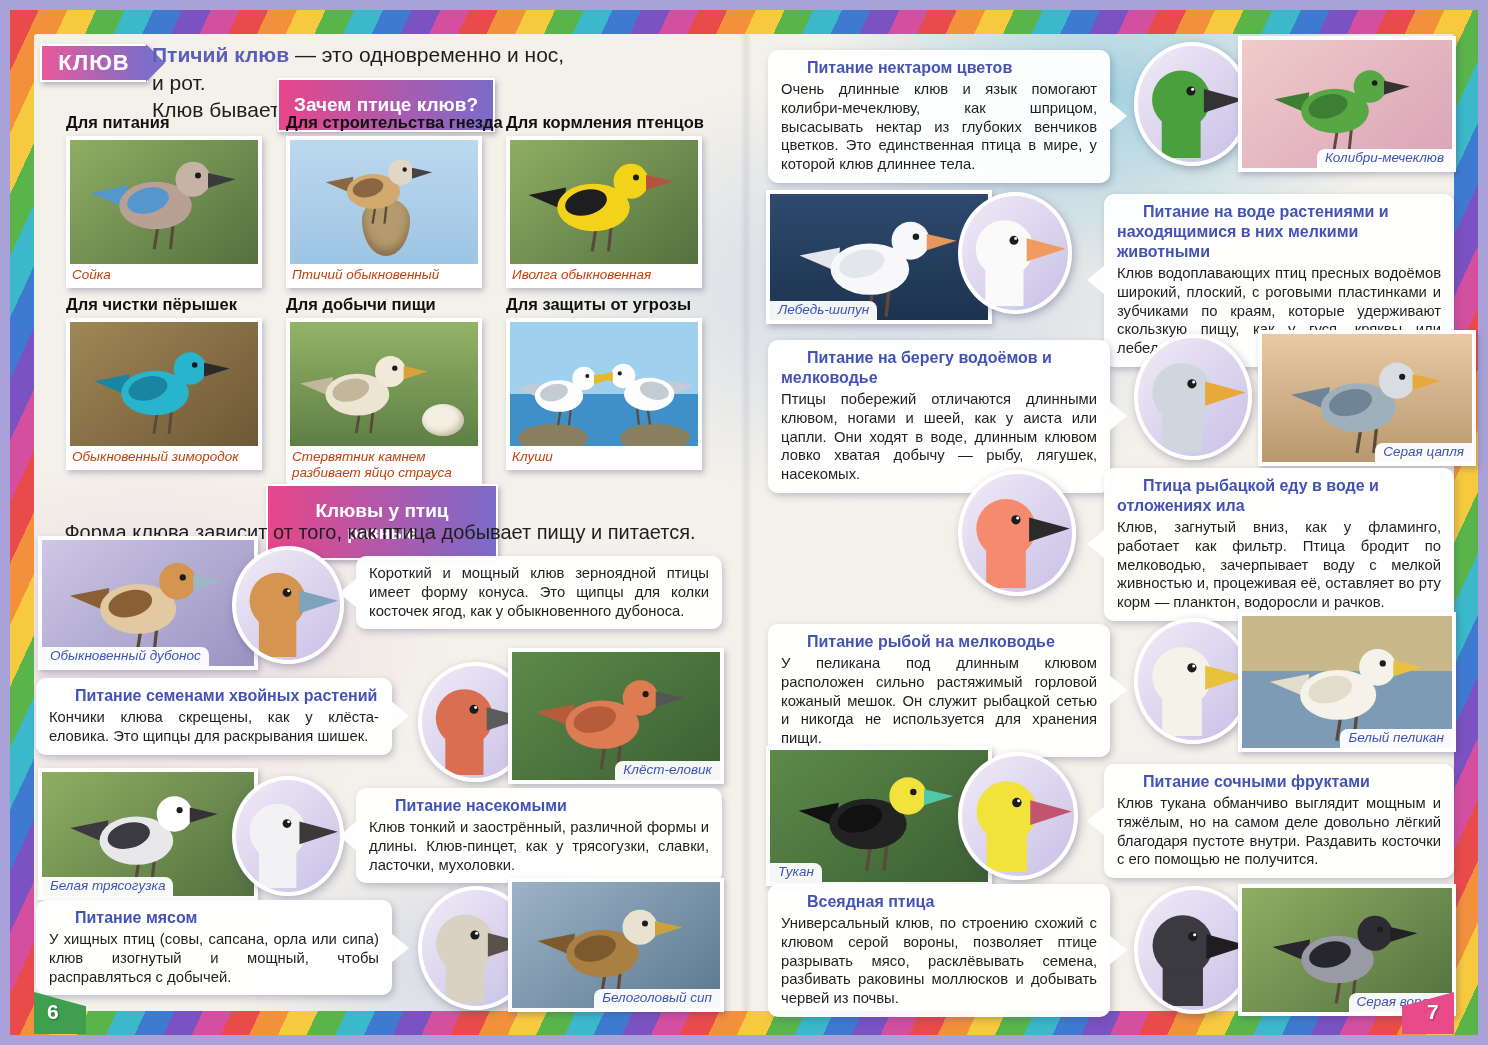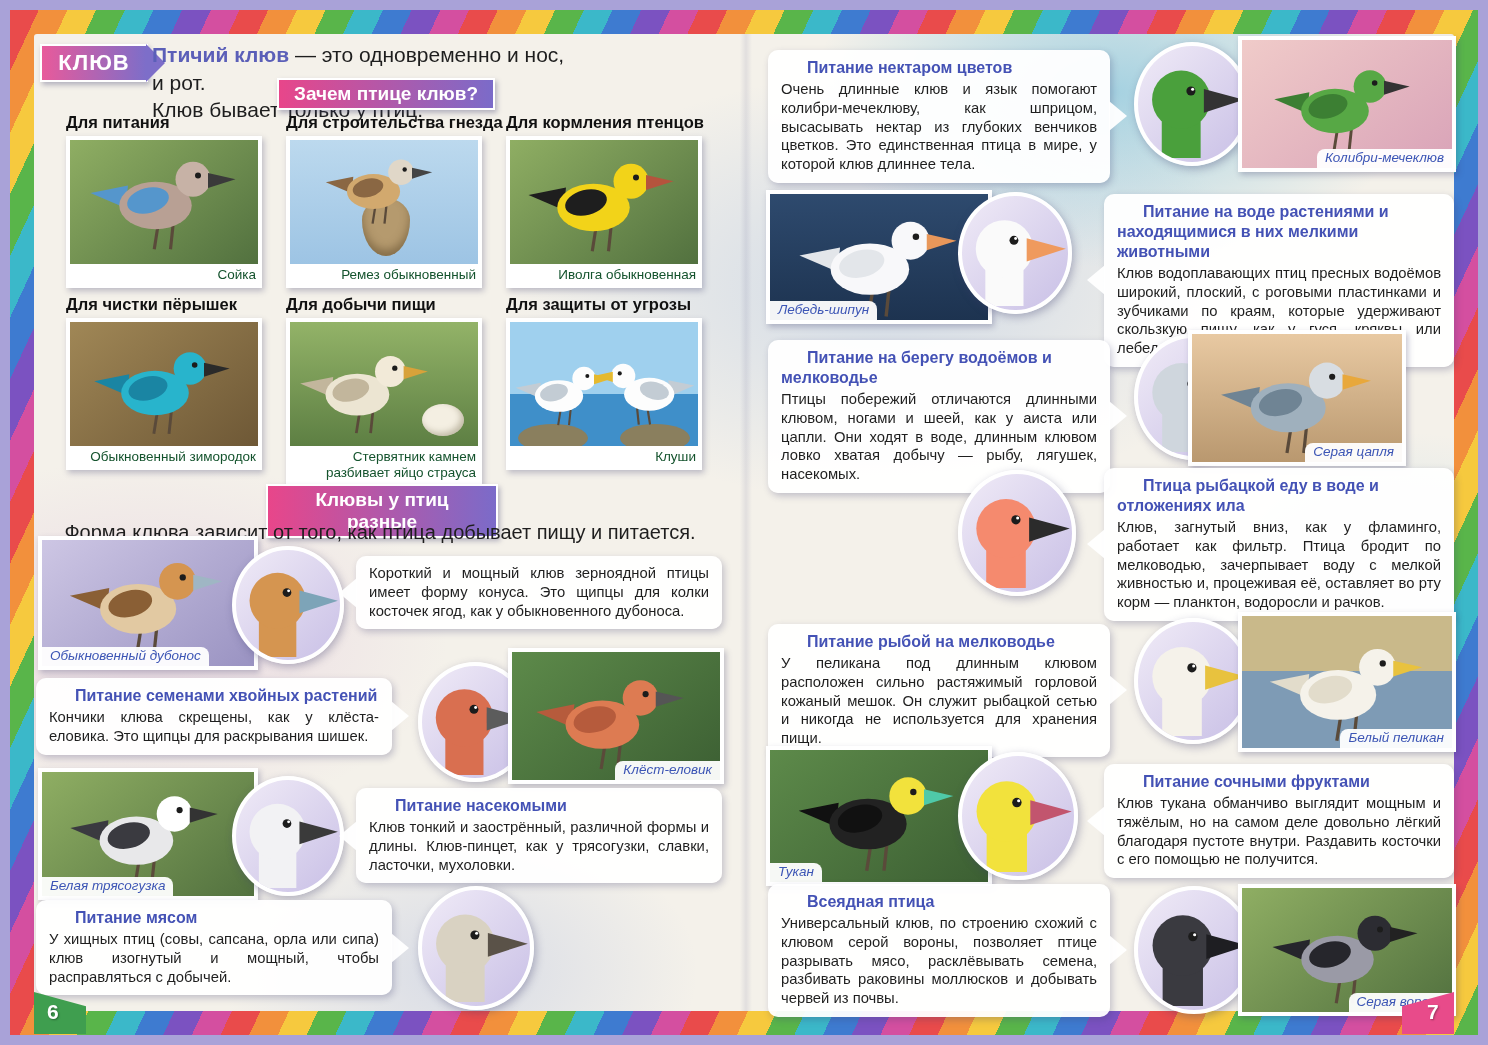"Зачем птице клюв?" .banner { padding: 3px 14px -> 14px 14px }
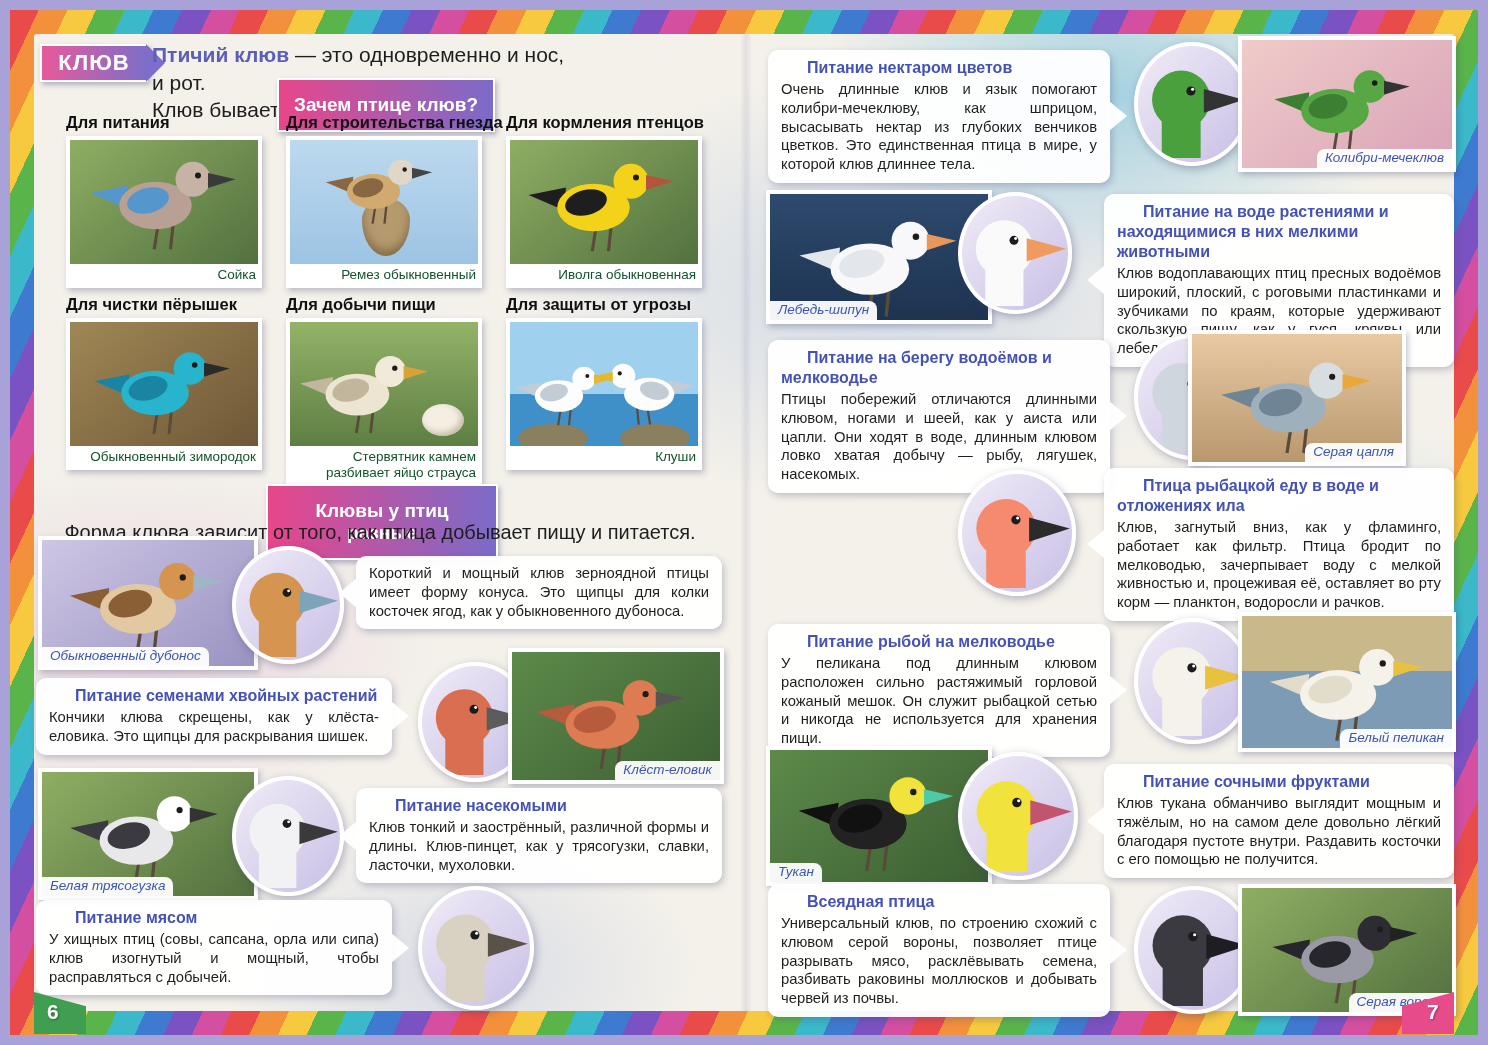"Сойка" .card-caption { color: #14532d -> #c2410c; font-style: none -> italic; text-align: right -> left }
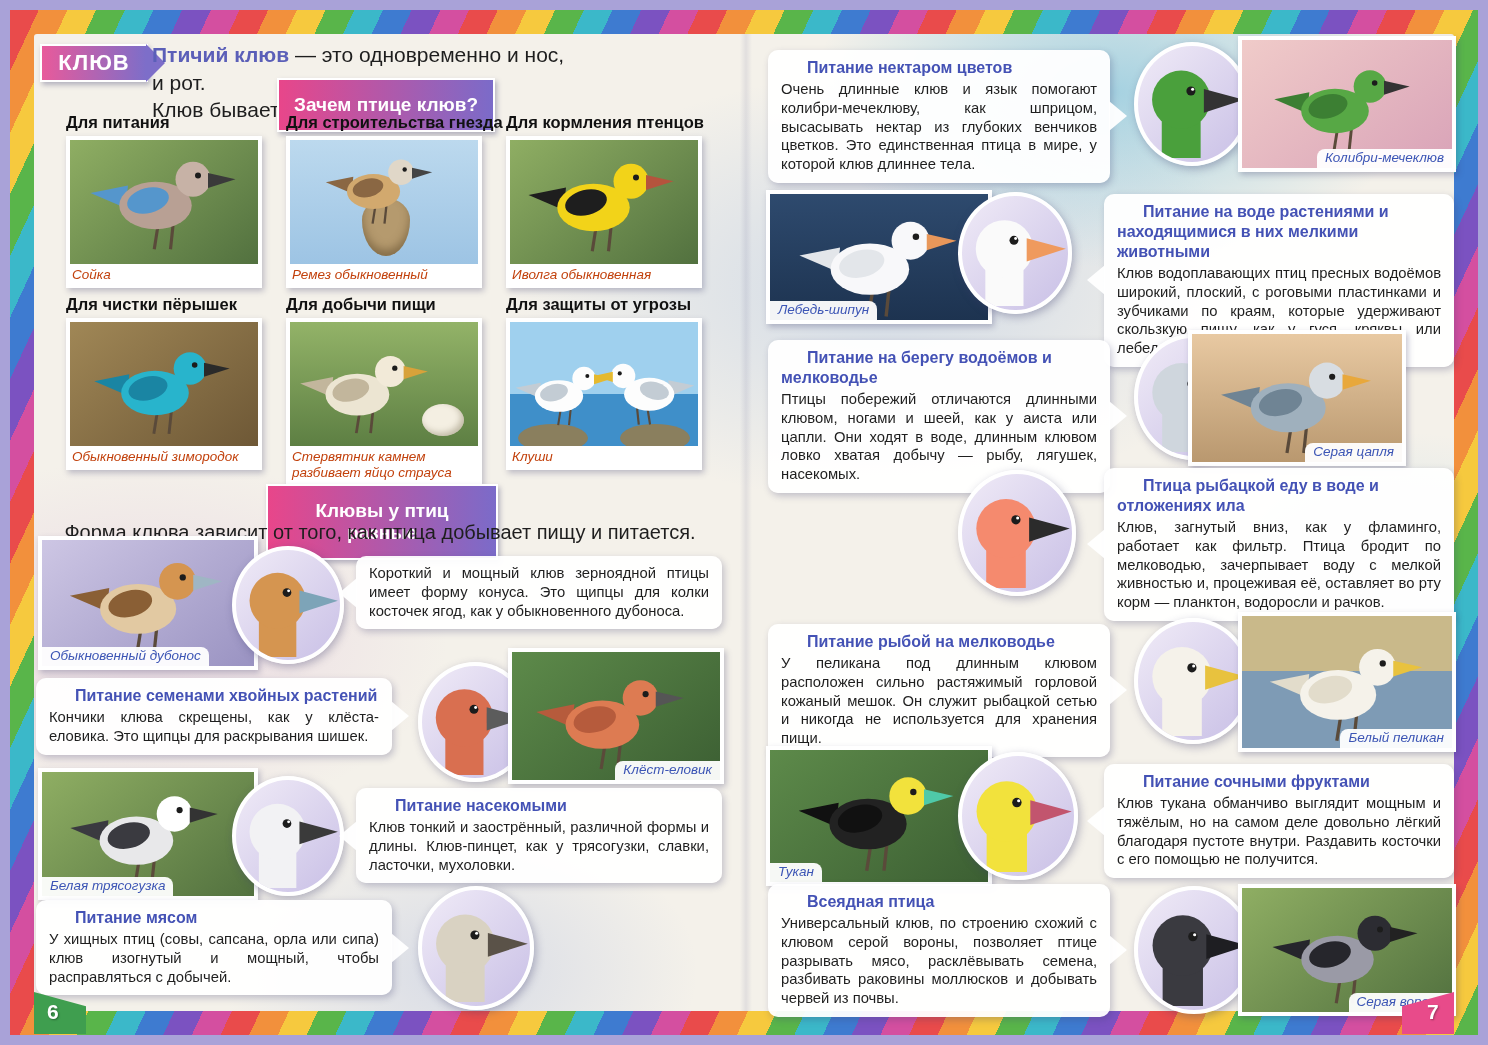"Ремез обыкновенный" div.card-caption { text: Ремез -> Птичий }
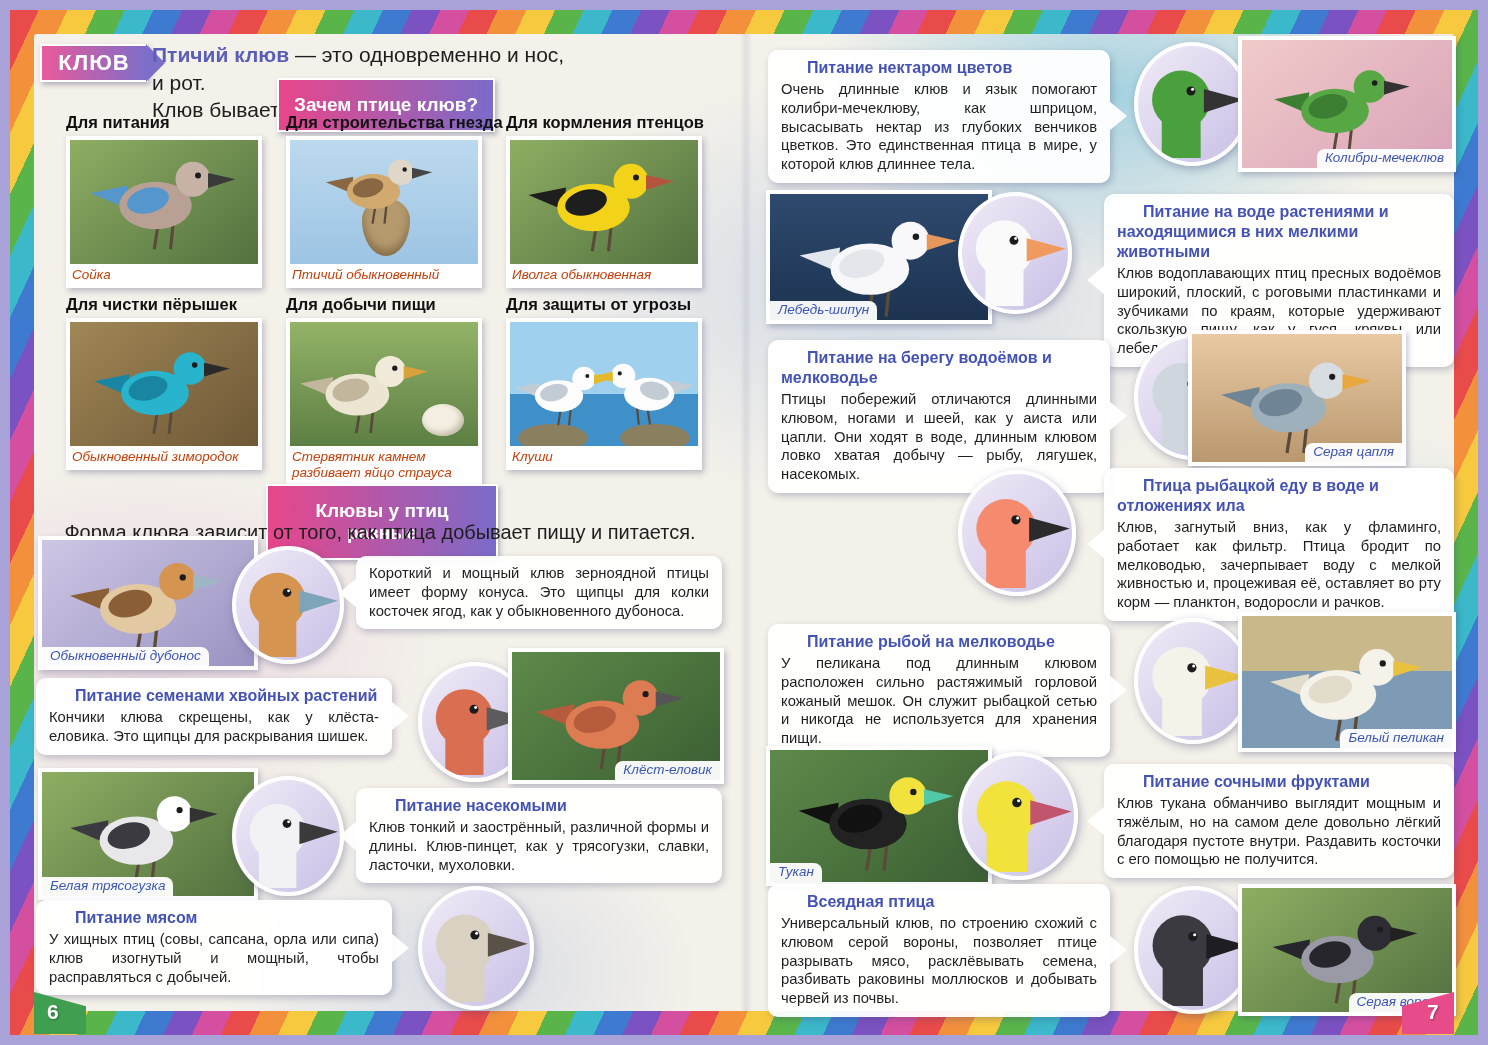"Серая цапля" div.photo { left: 1188px -> 1258px }
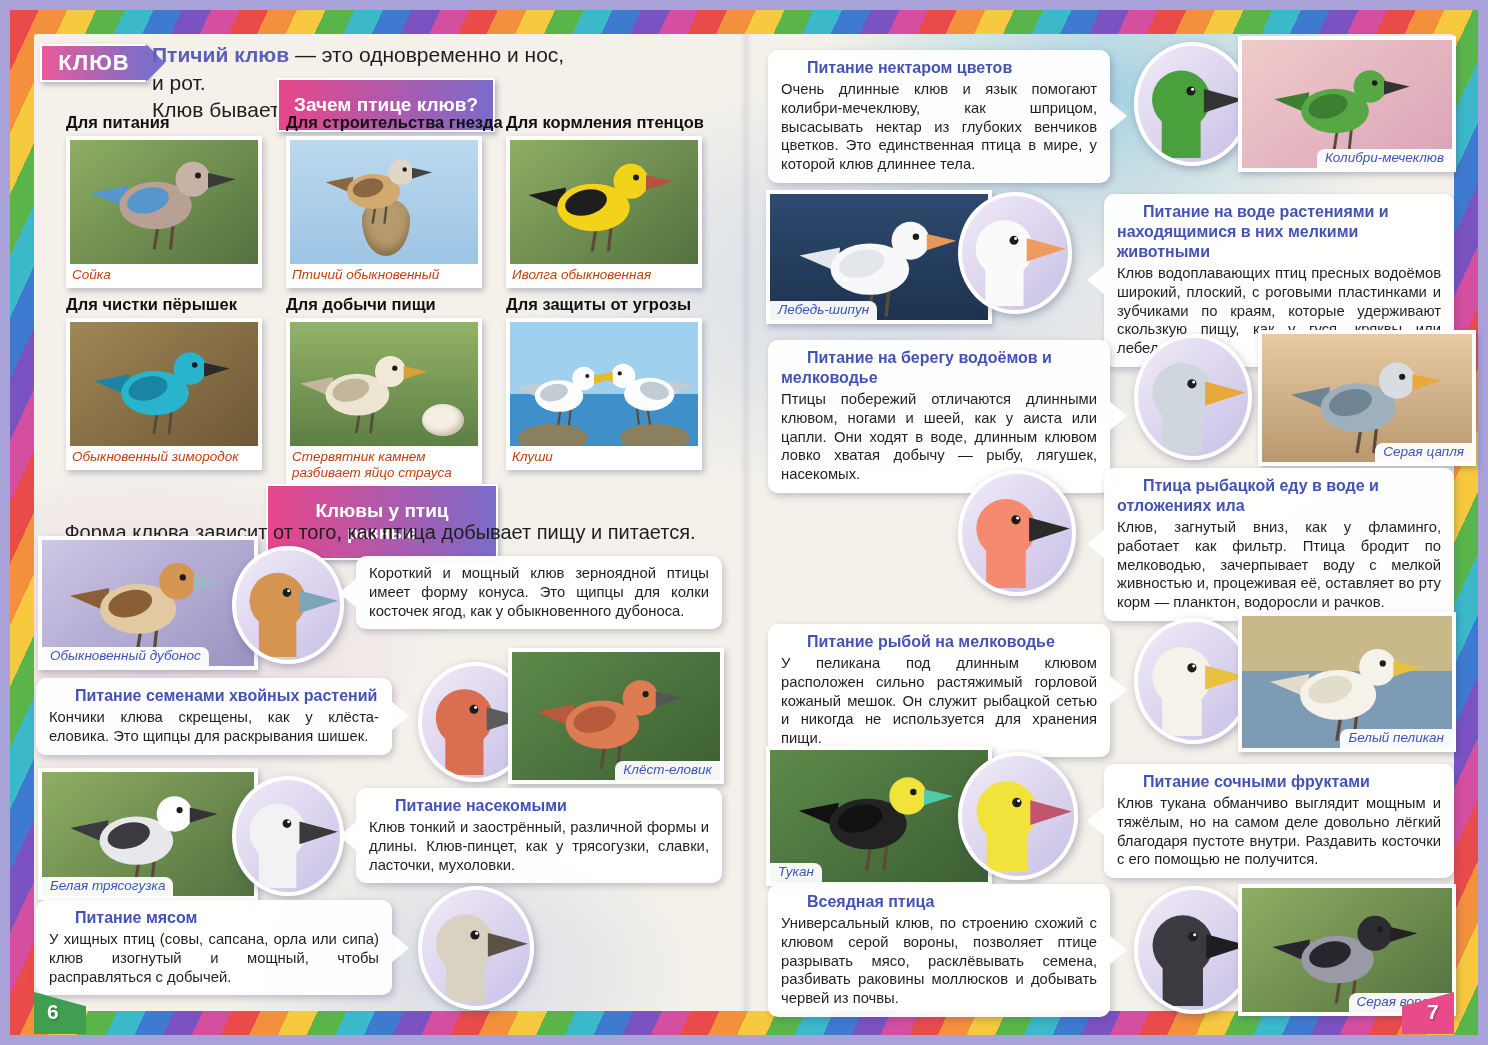"Белоголовый сип" div.photo { html: none -> <div> <div> <svg> <use></use> </svg> <span>Белоголовый сип</span> </div> </div> }
